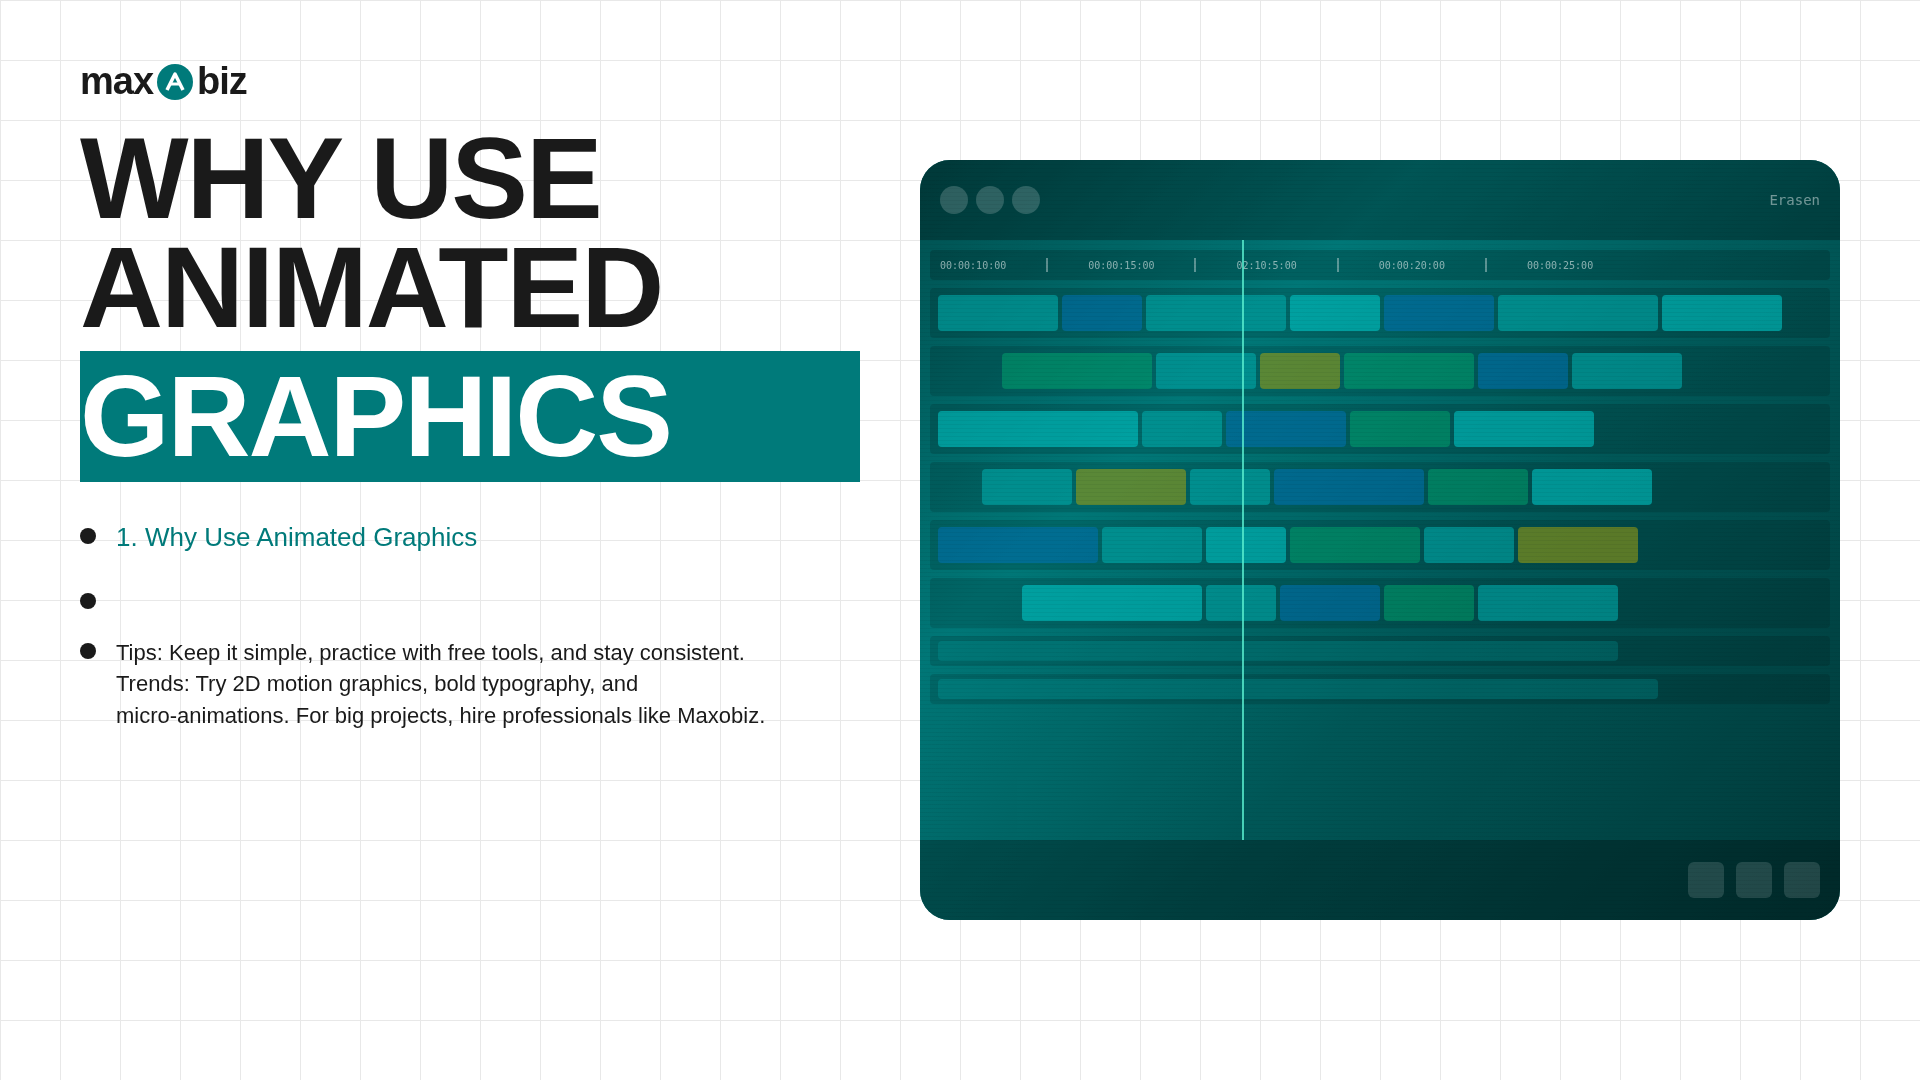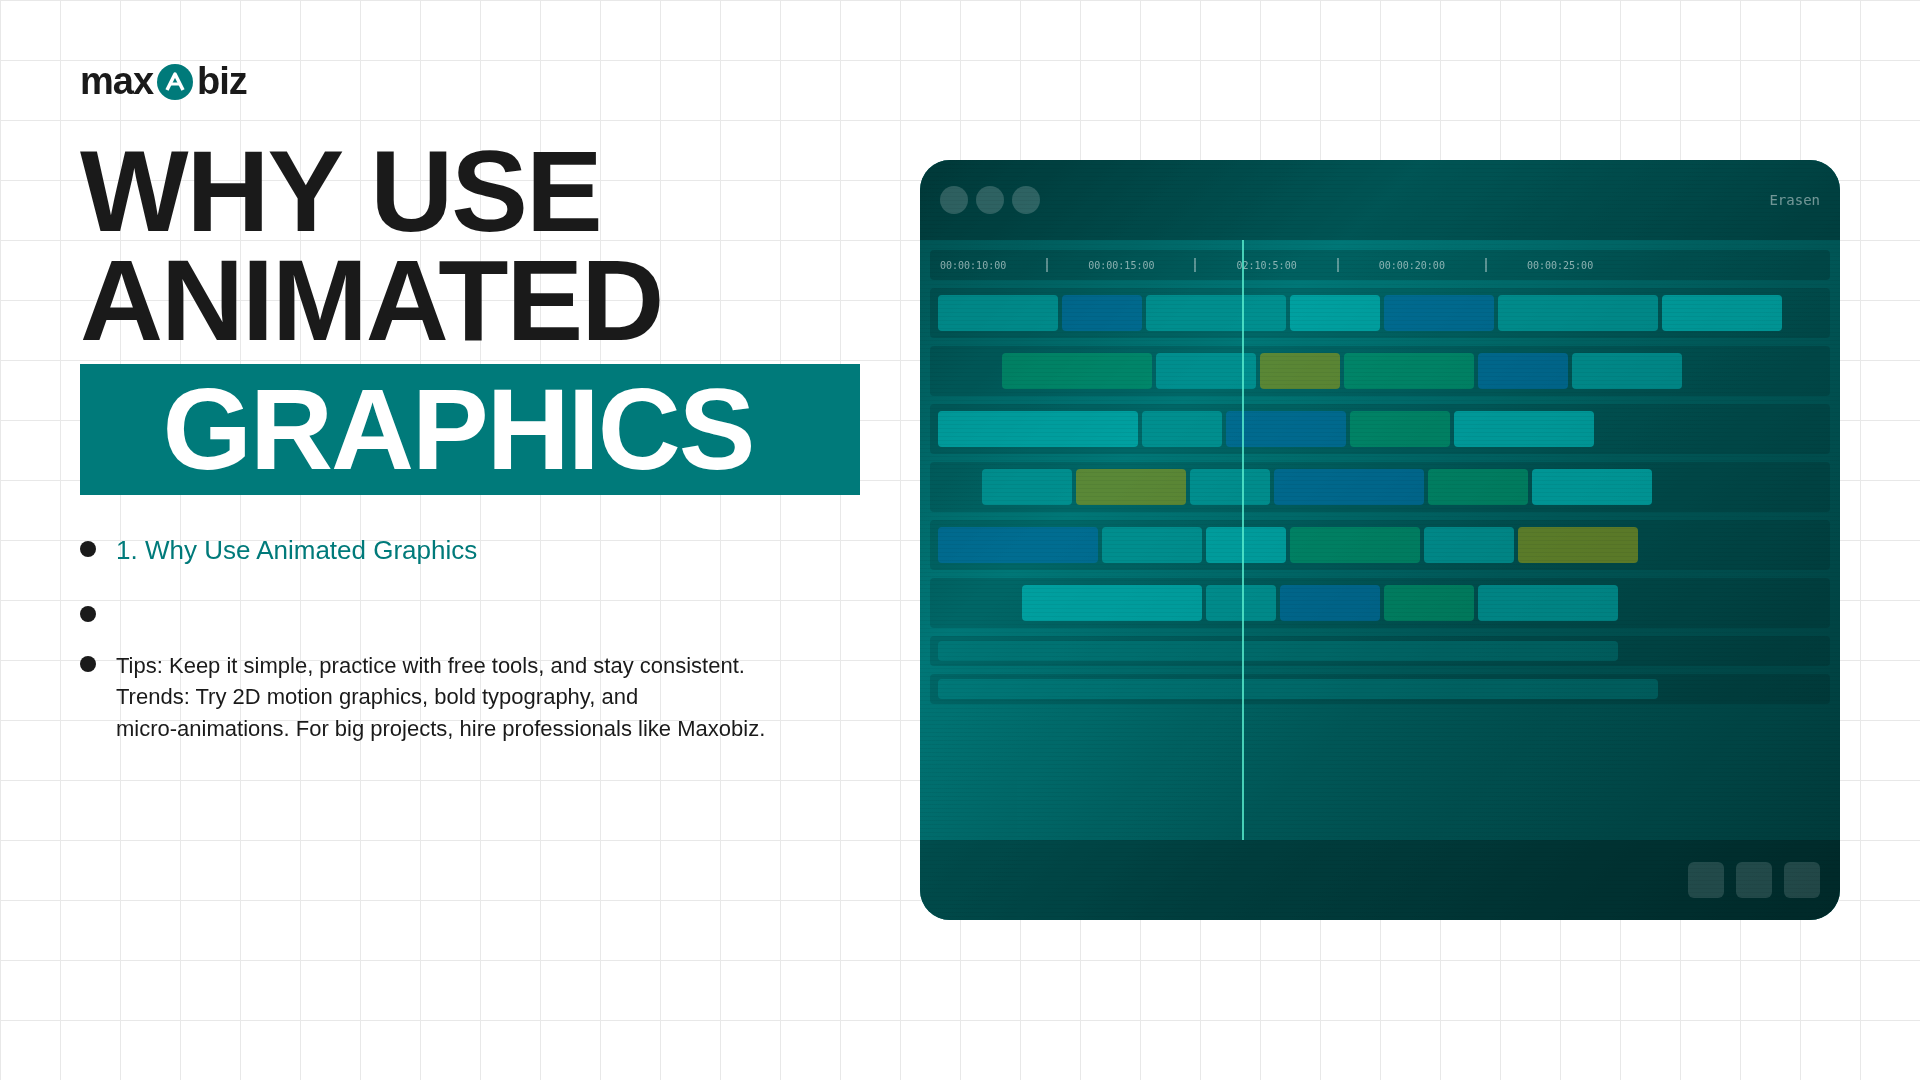"max" .logo-area { margin-bottom: 34px -> 21px }
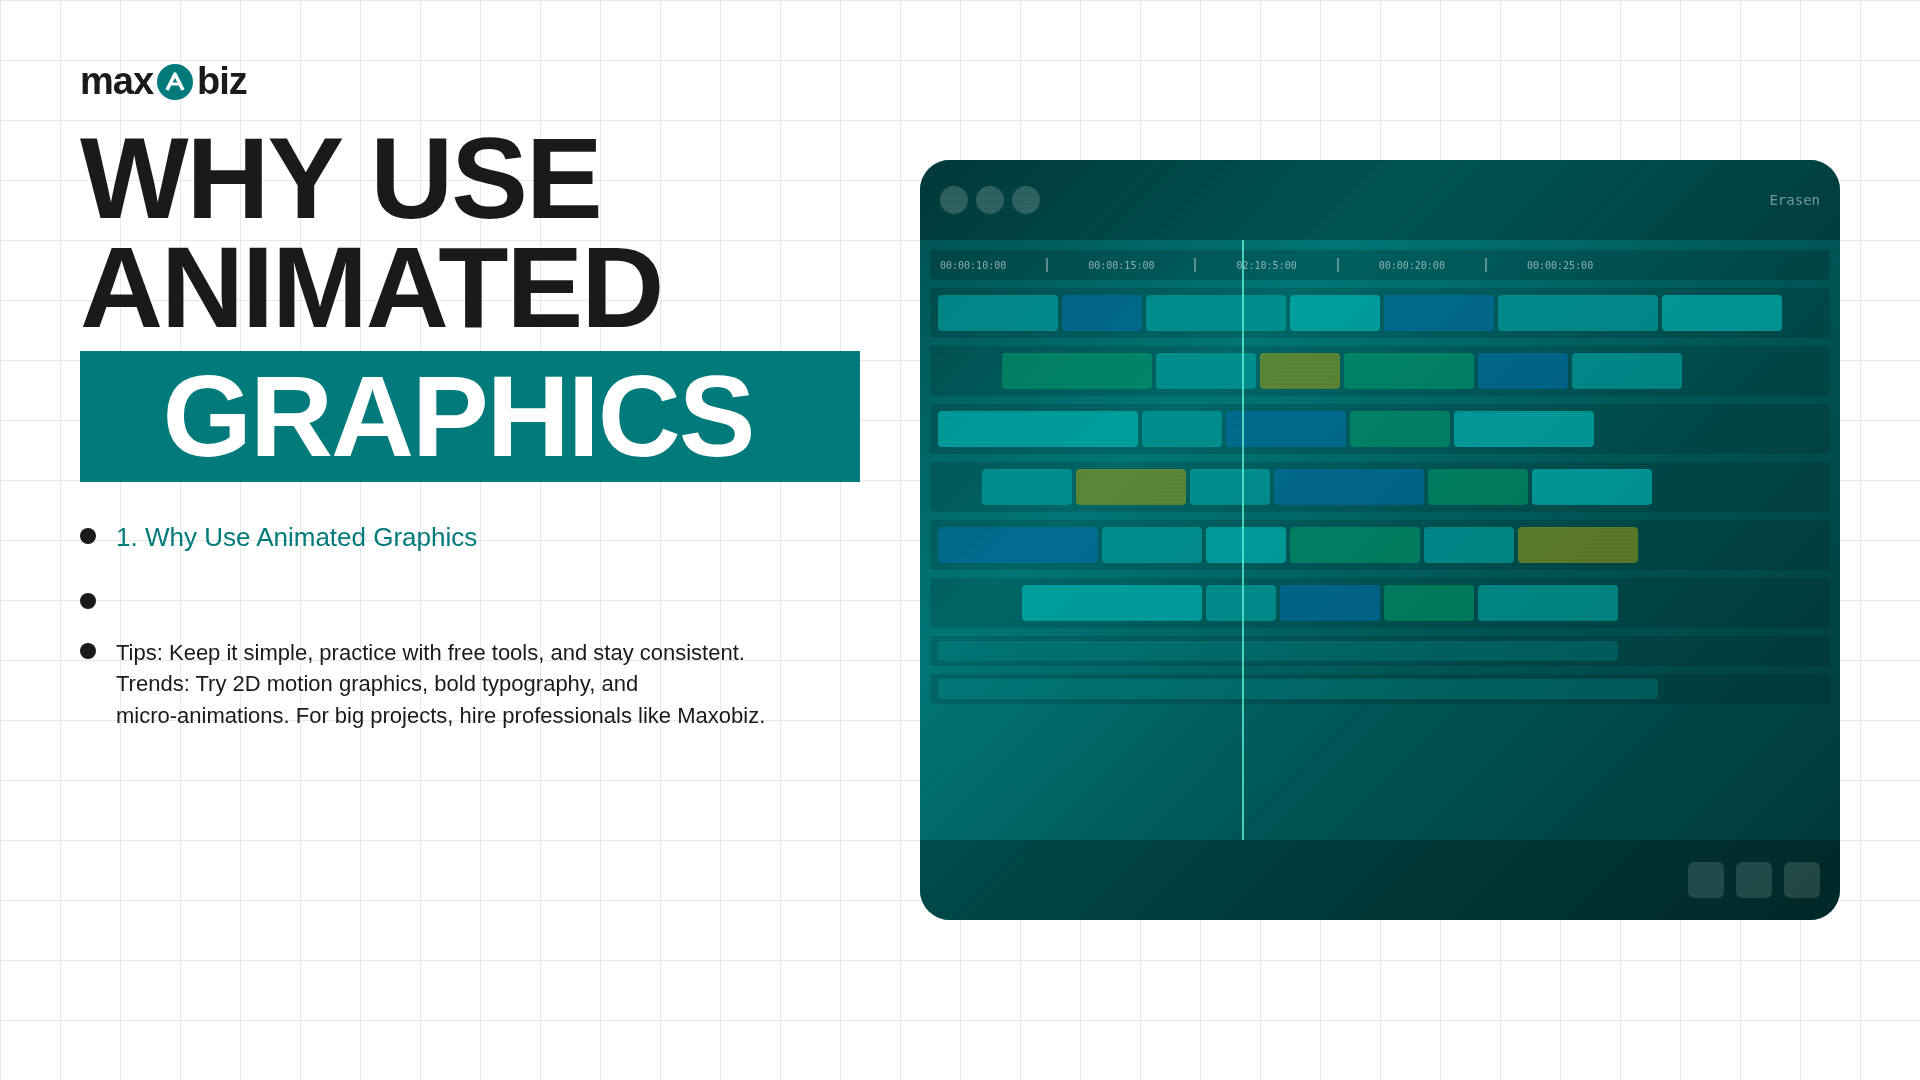"GRAPHICS" .title-highlight-wrap { text-align: center -> none }
